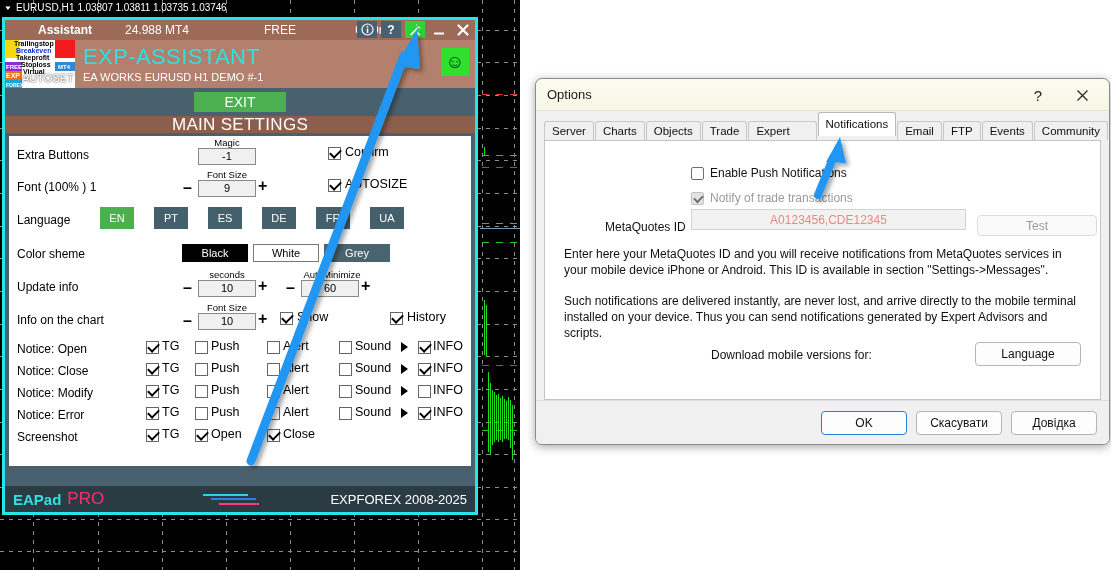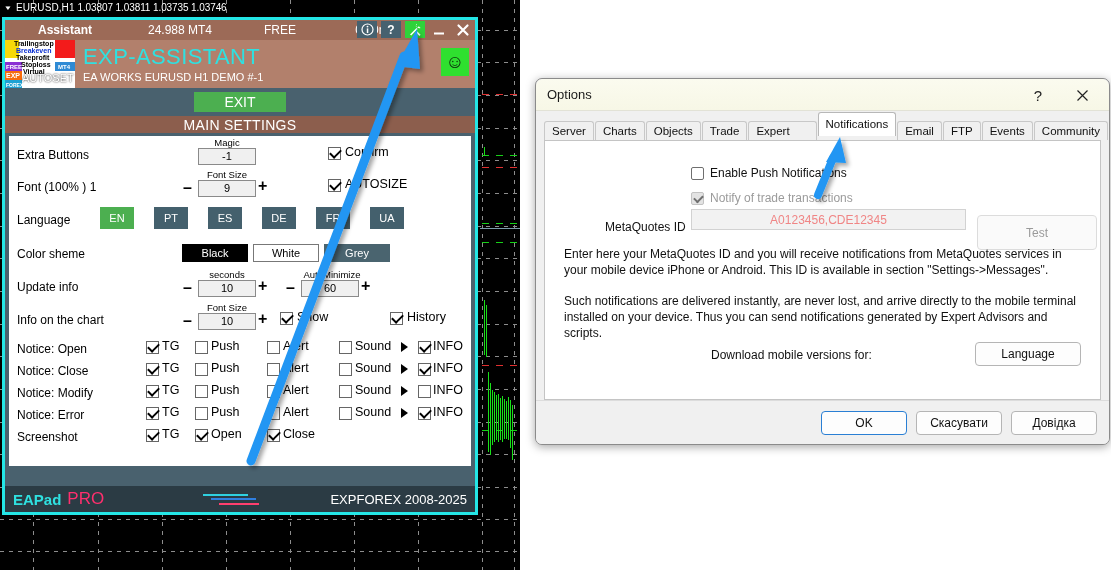"24.988 MT4" #ea-titlebar .t-version { text-align: center -> left }
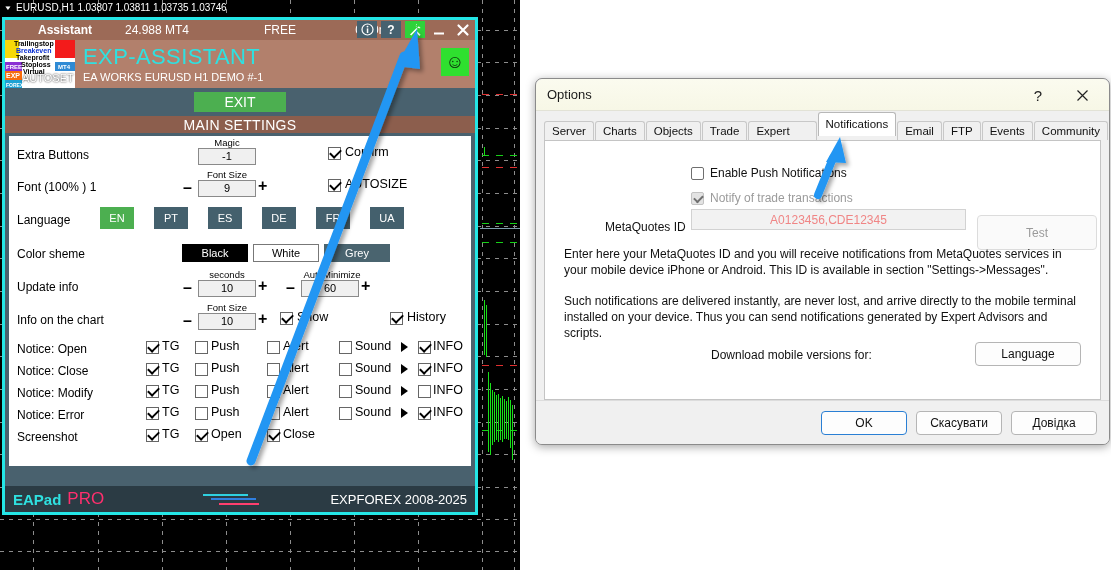"MAIN SETTINGS" #ea-mainsettings-hdr { font-size: 14px -> 17px }
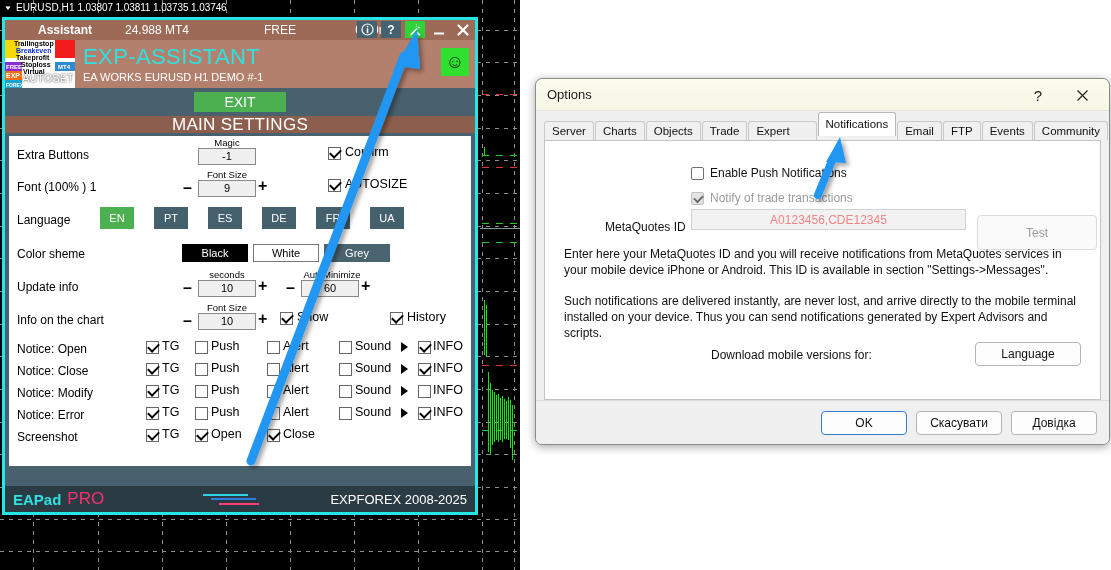"Test" div.win-btn { height: 35px -> 21px }
